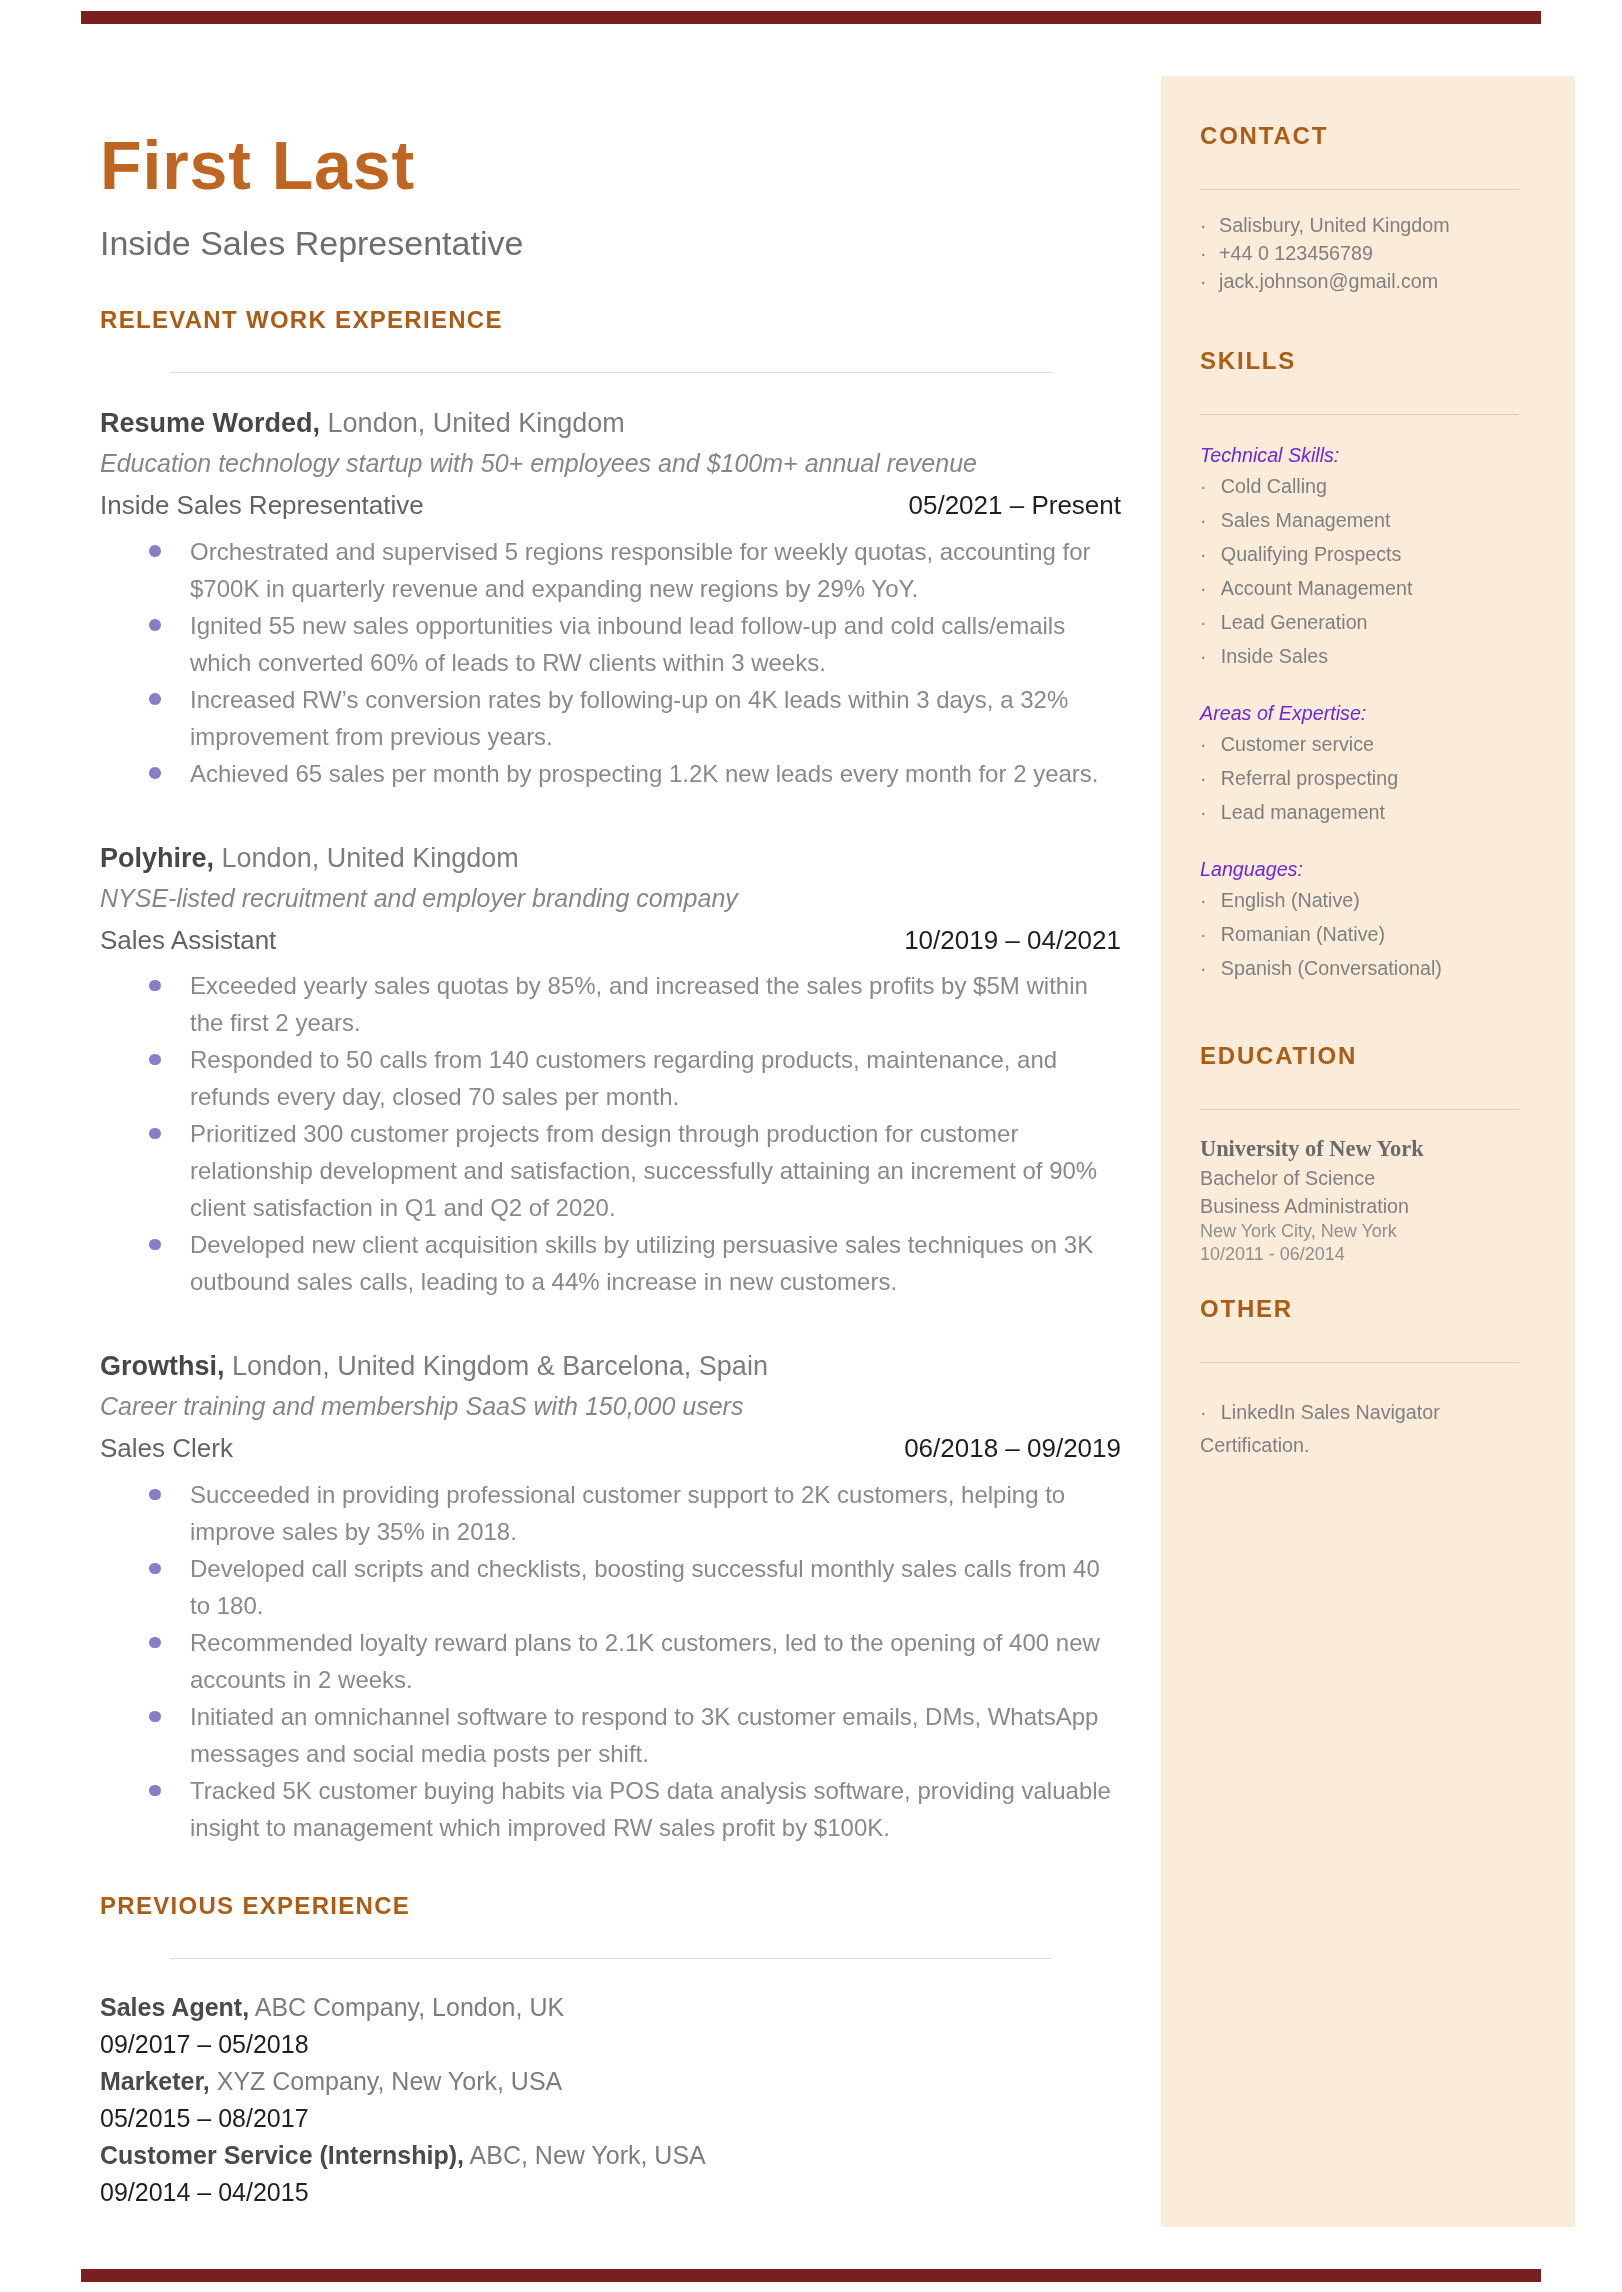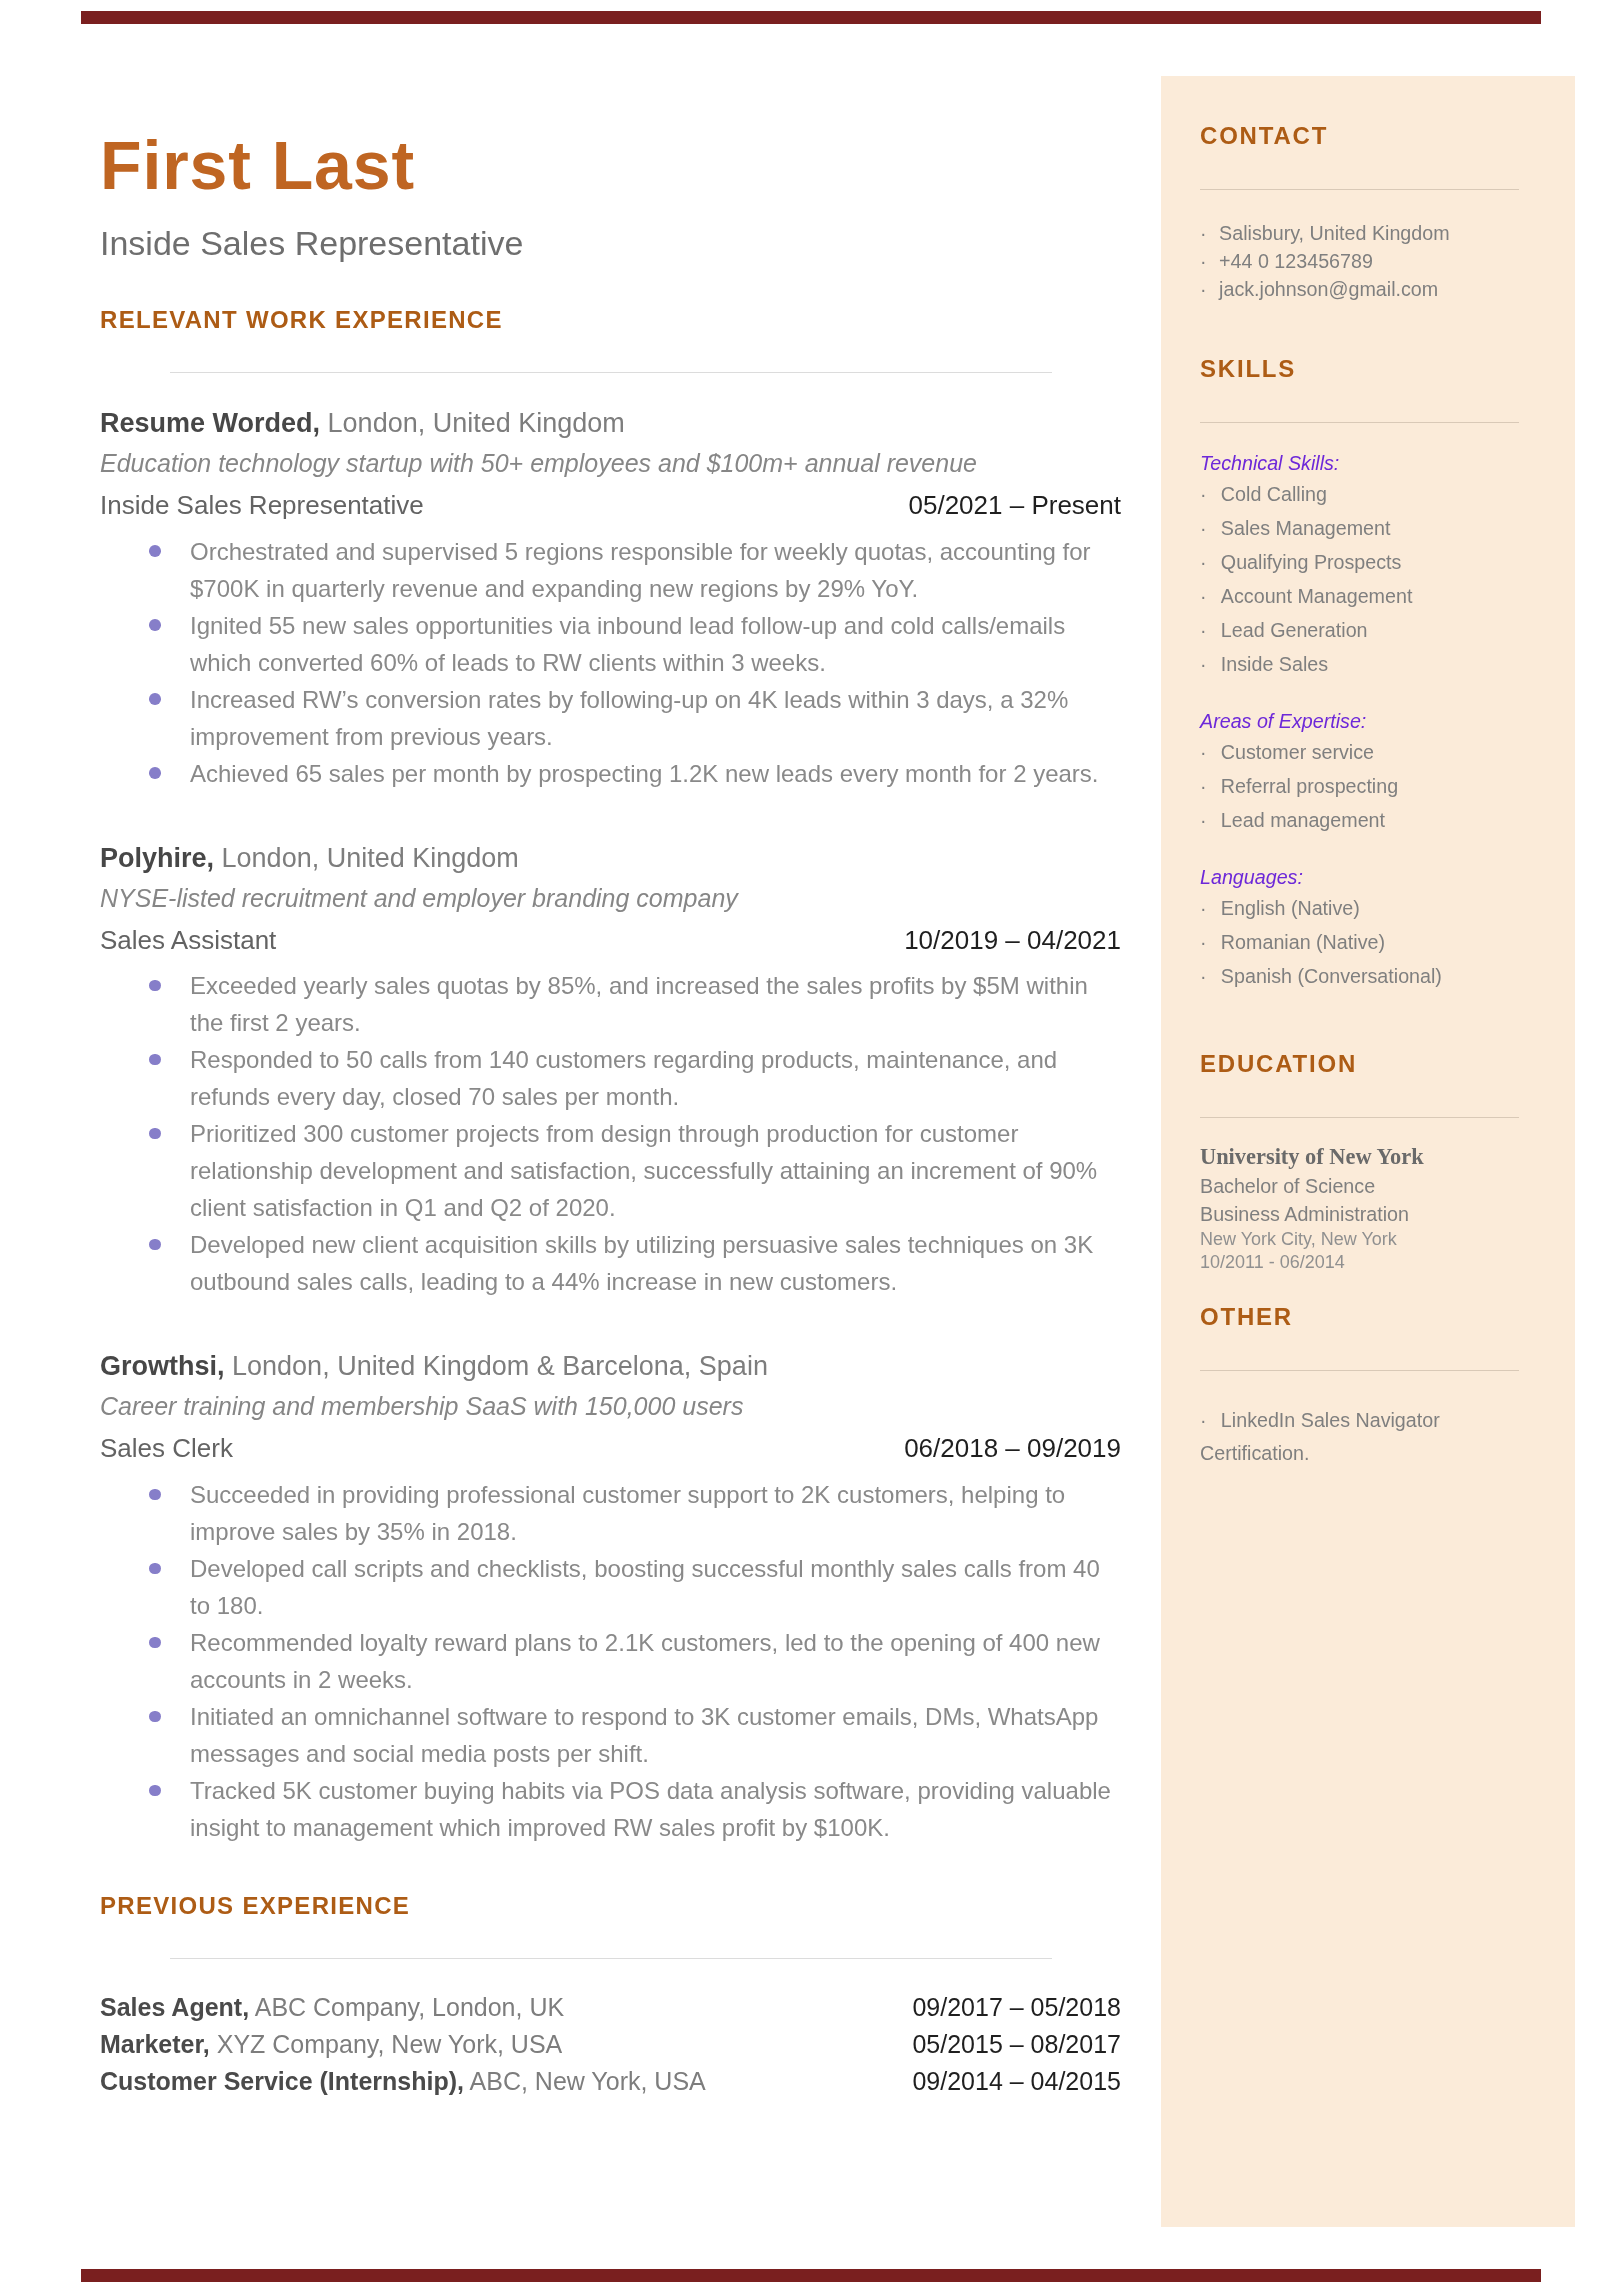"Salisbury, United Kingdom" .side-list { margin-top: 29px -> 21px }
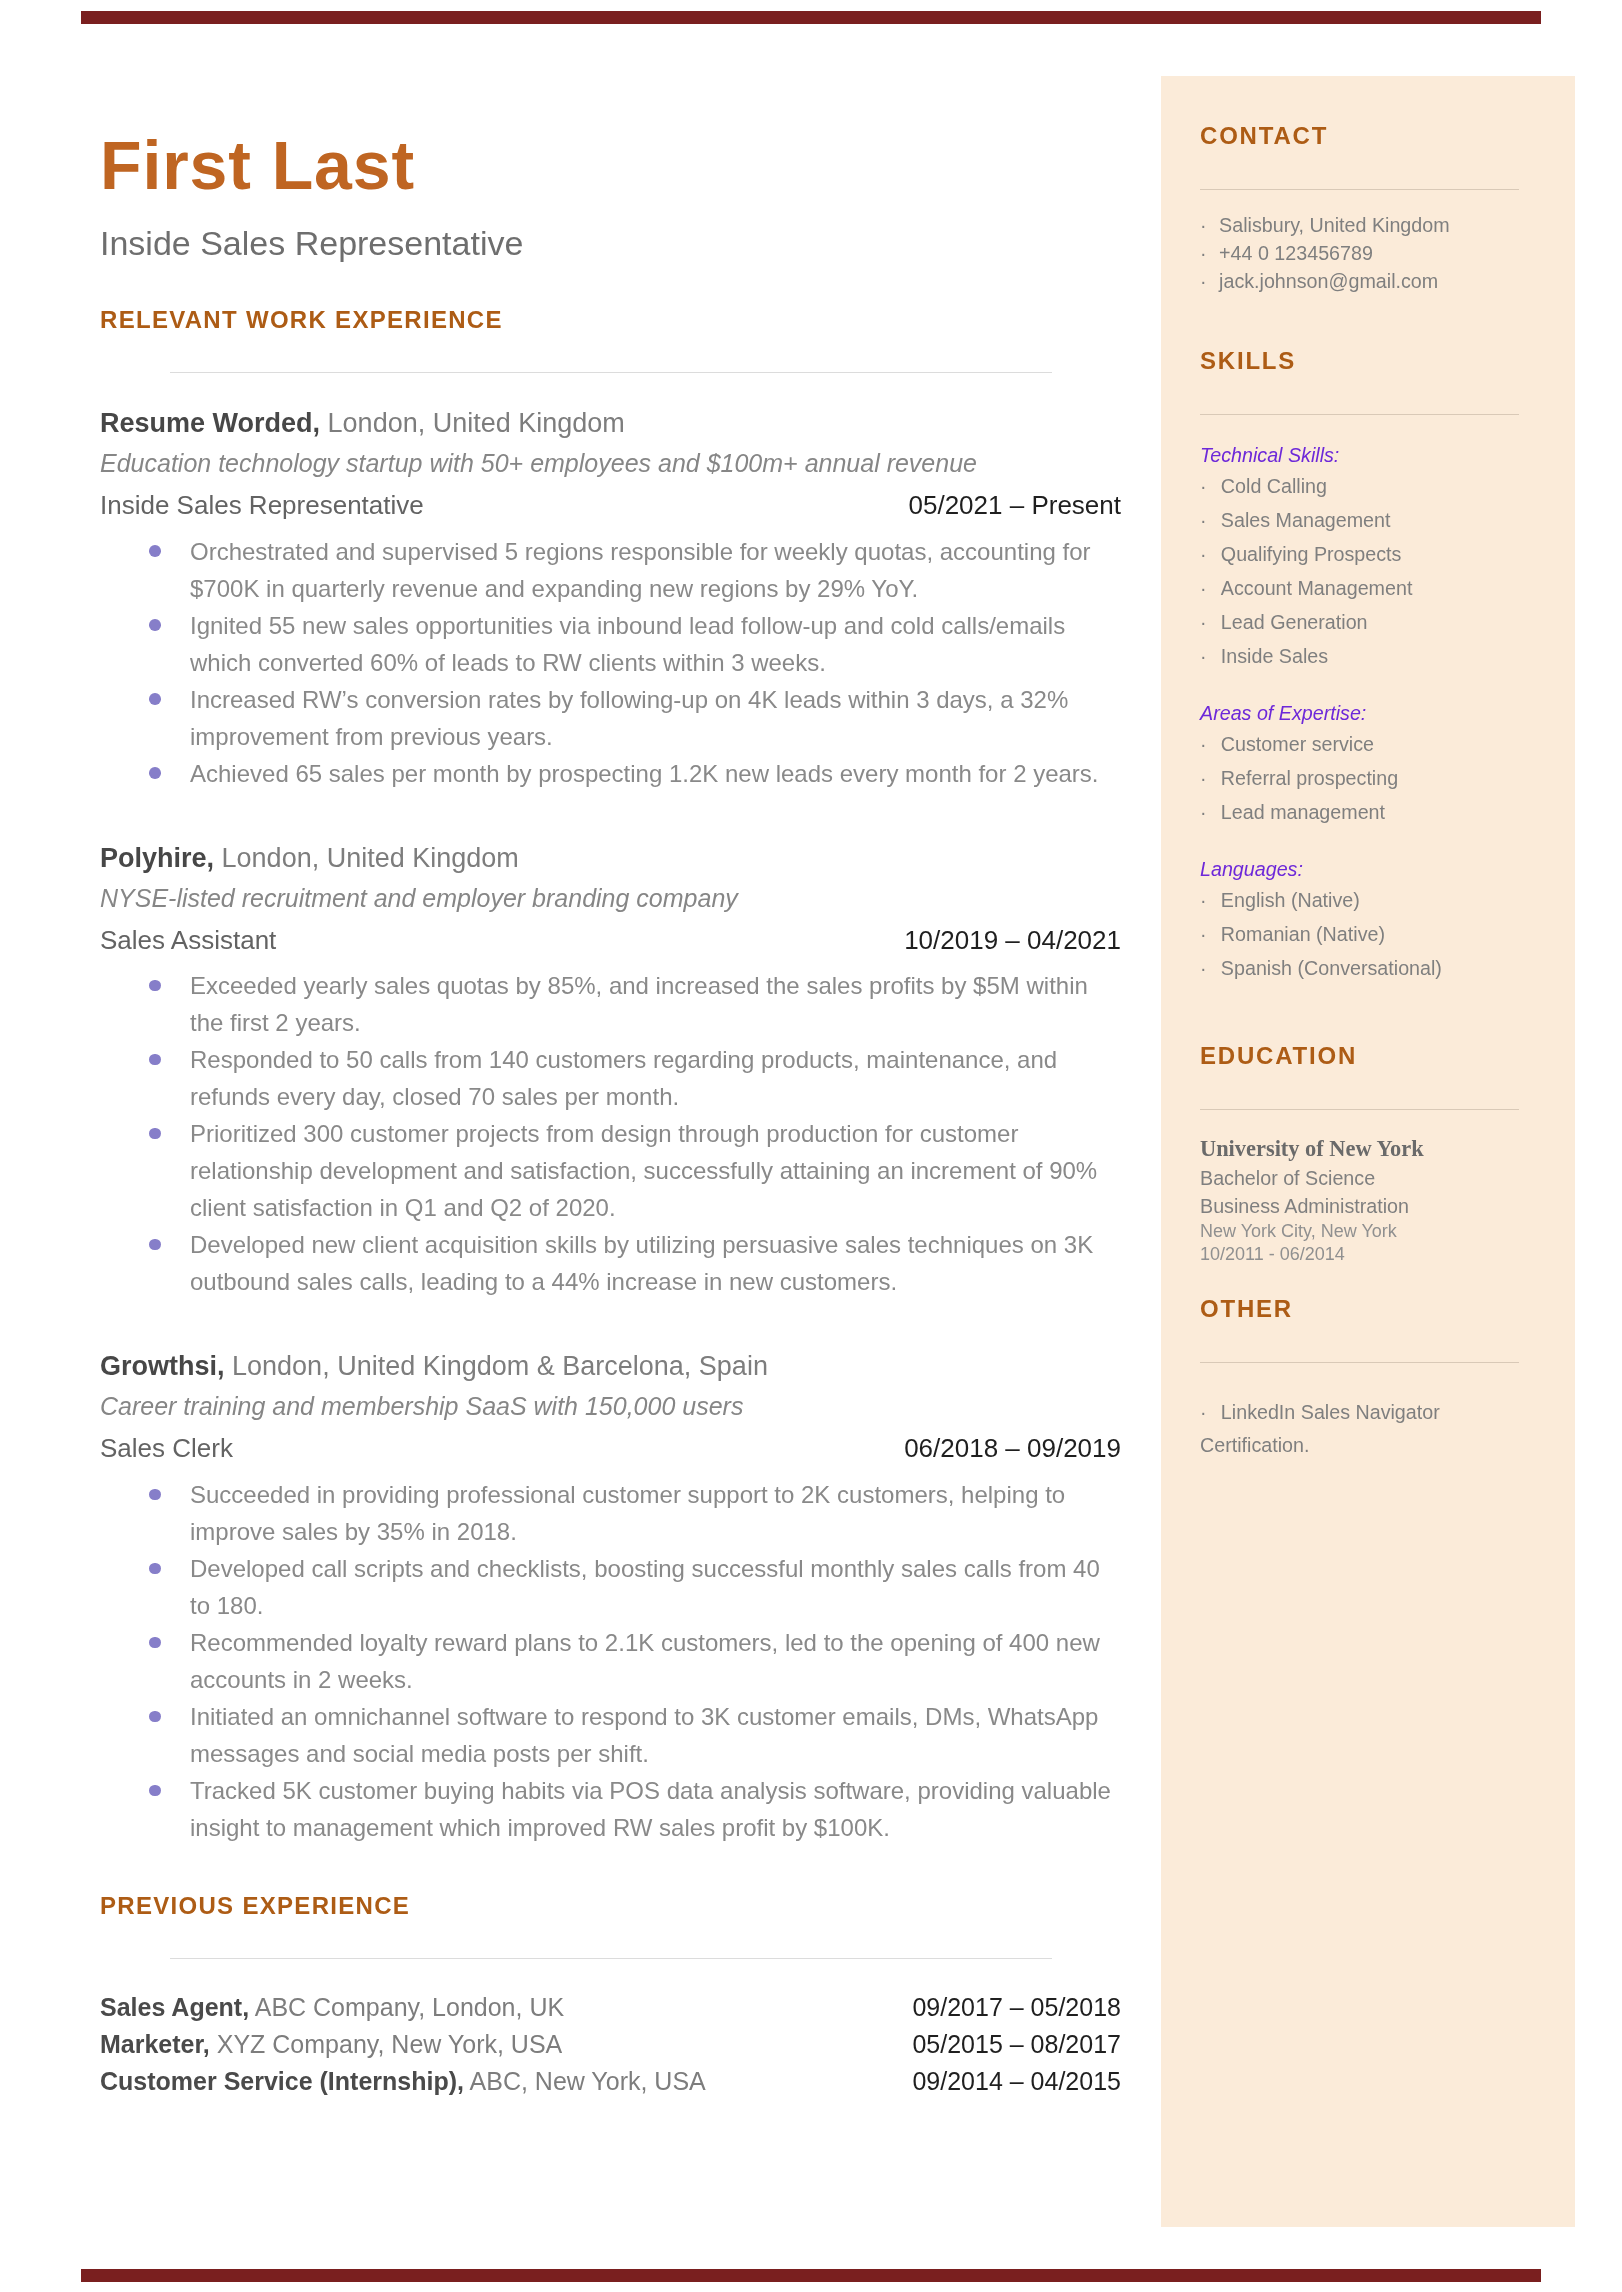"Sales Agent, ABC Company, London," .prev-row { flex-direction: none -> column }
